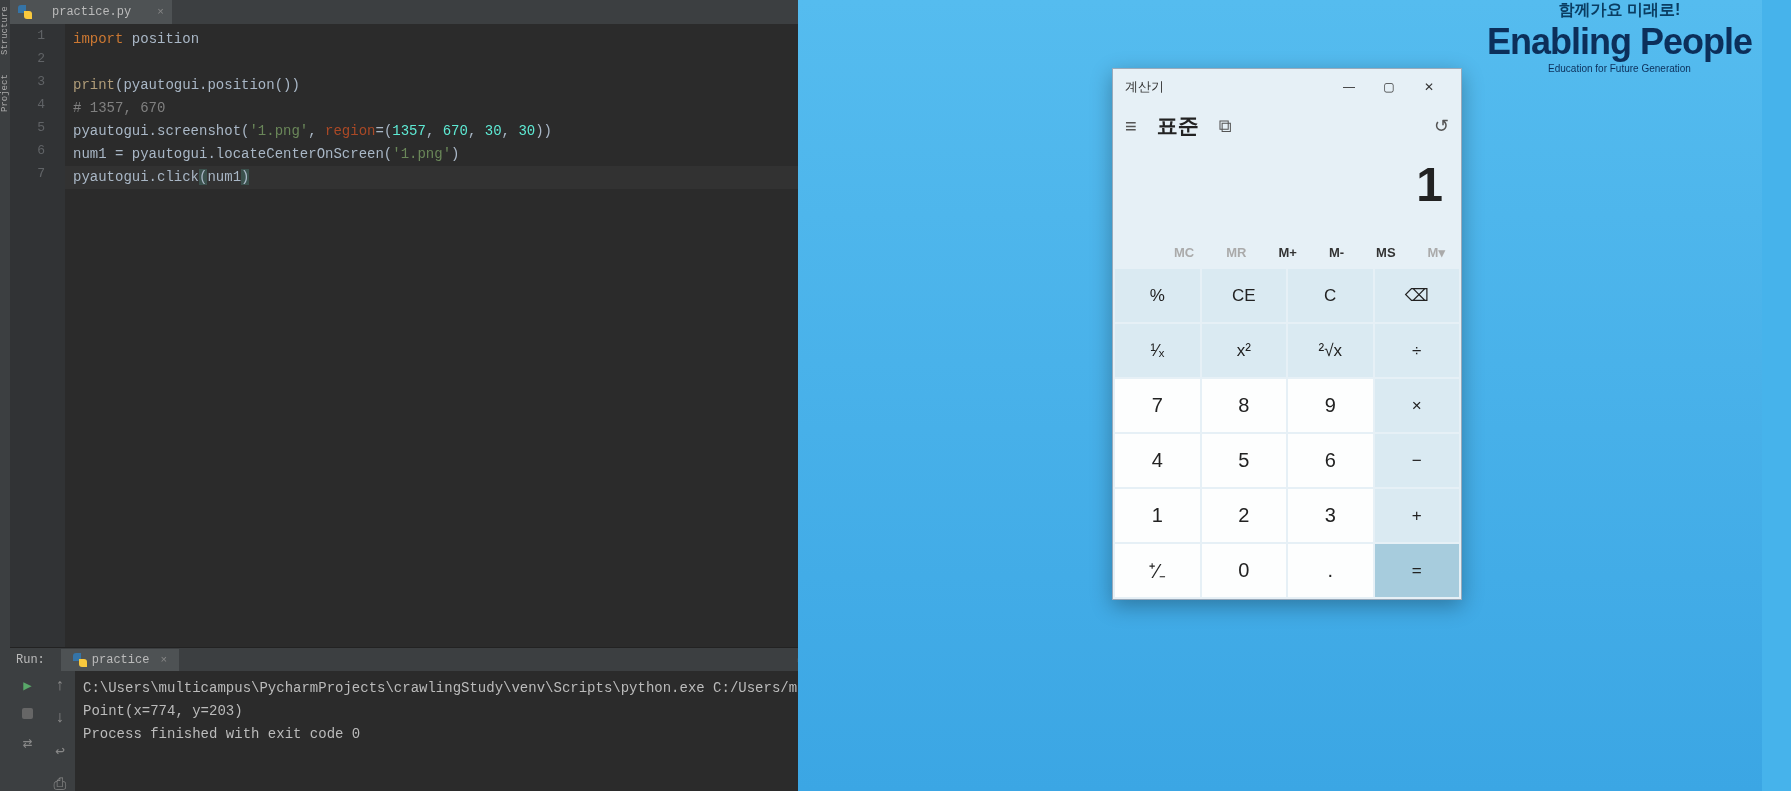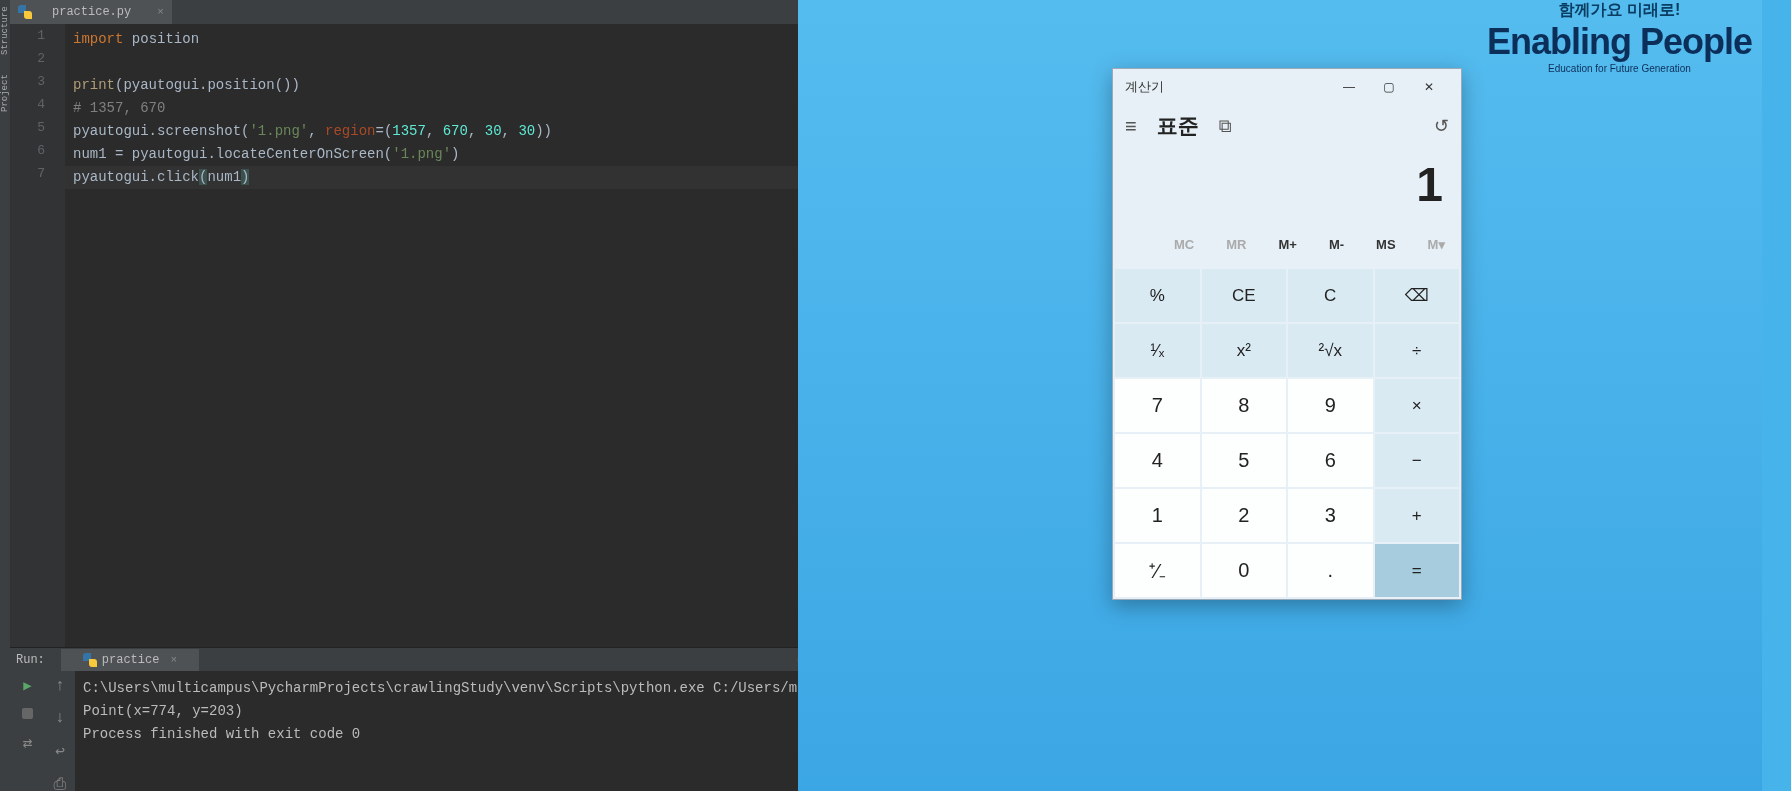"MC" .mem-row { align-items: flex-start -> center }
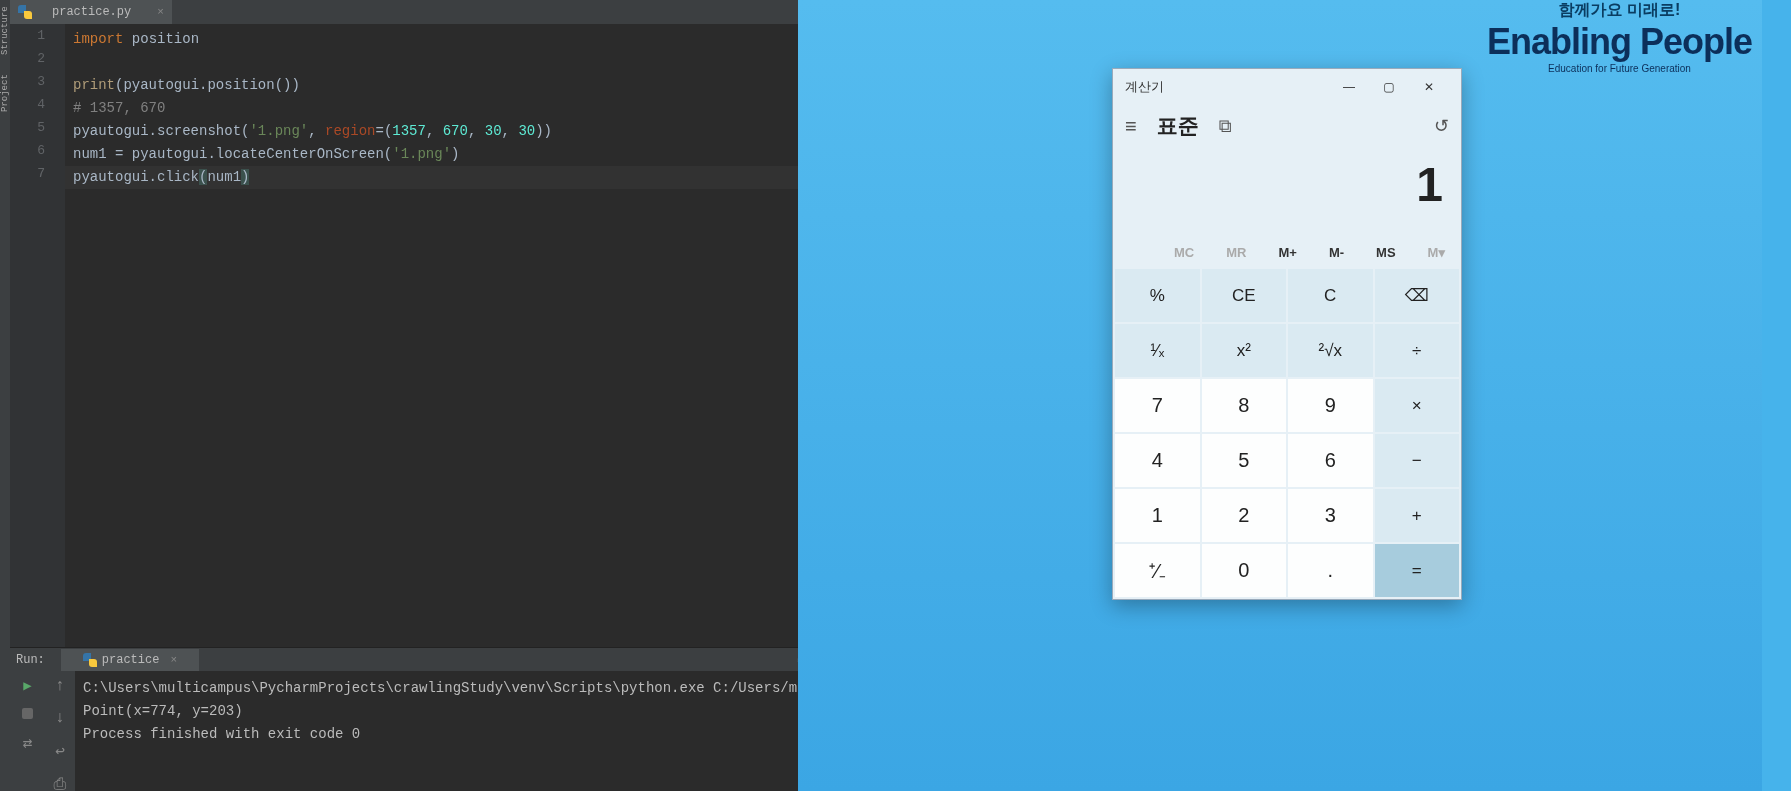"practice" .run-tab { padding: 2px 22px -> 2px 12px }
